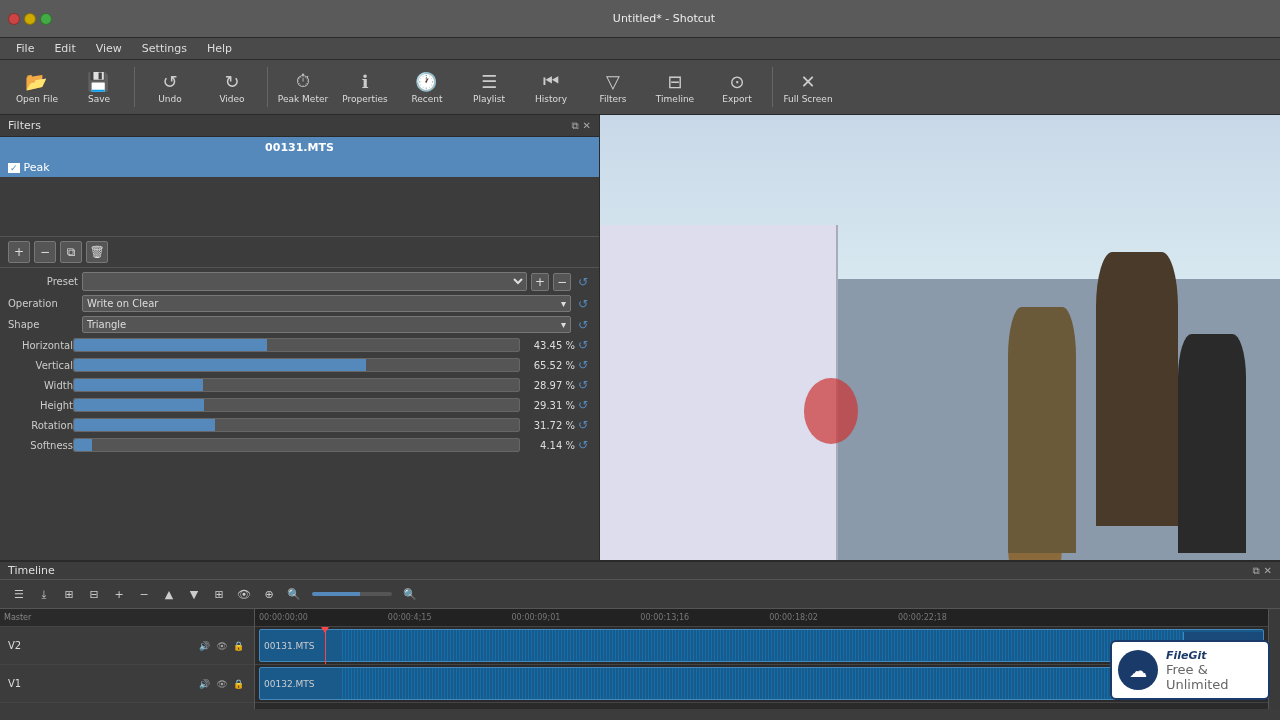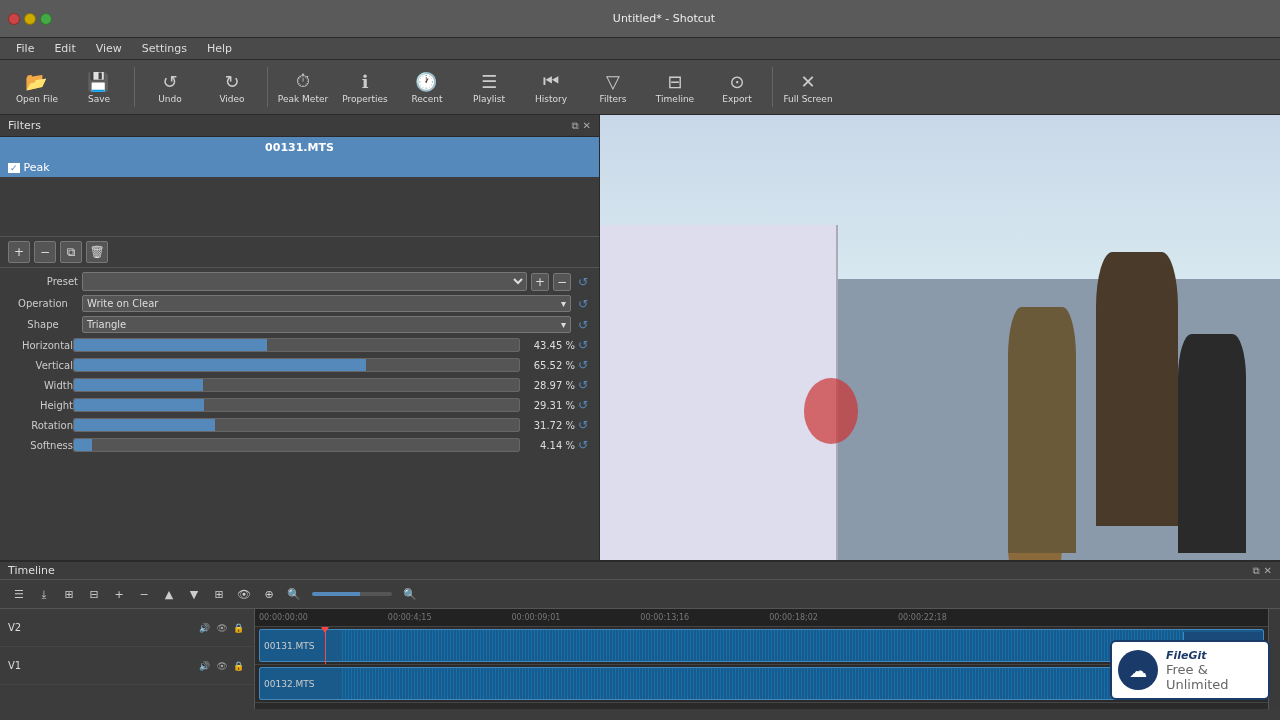"Operation" .param-label { text-align: center -> left }
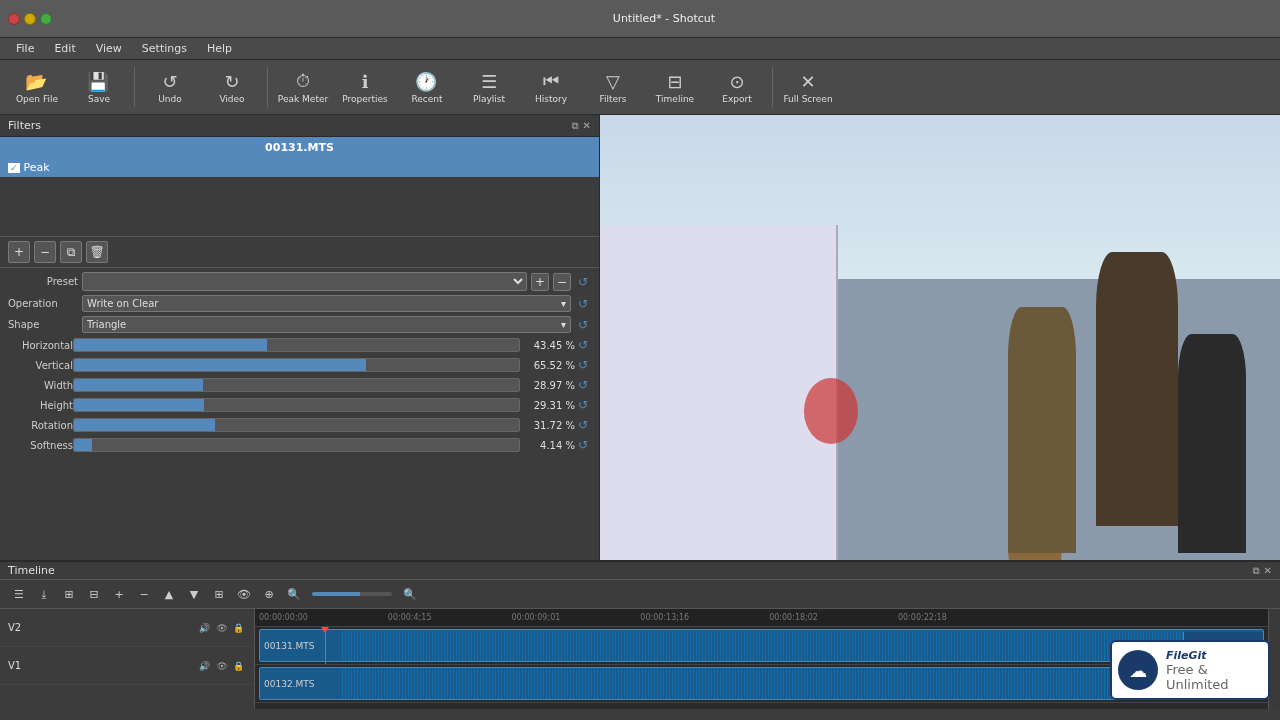"Master" div.track-time-ruler { html: none -> <div> <span>Master</span> </div> }
